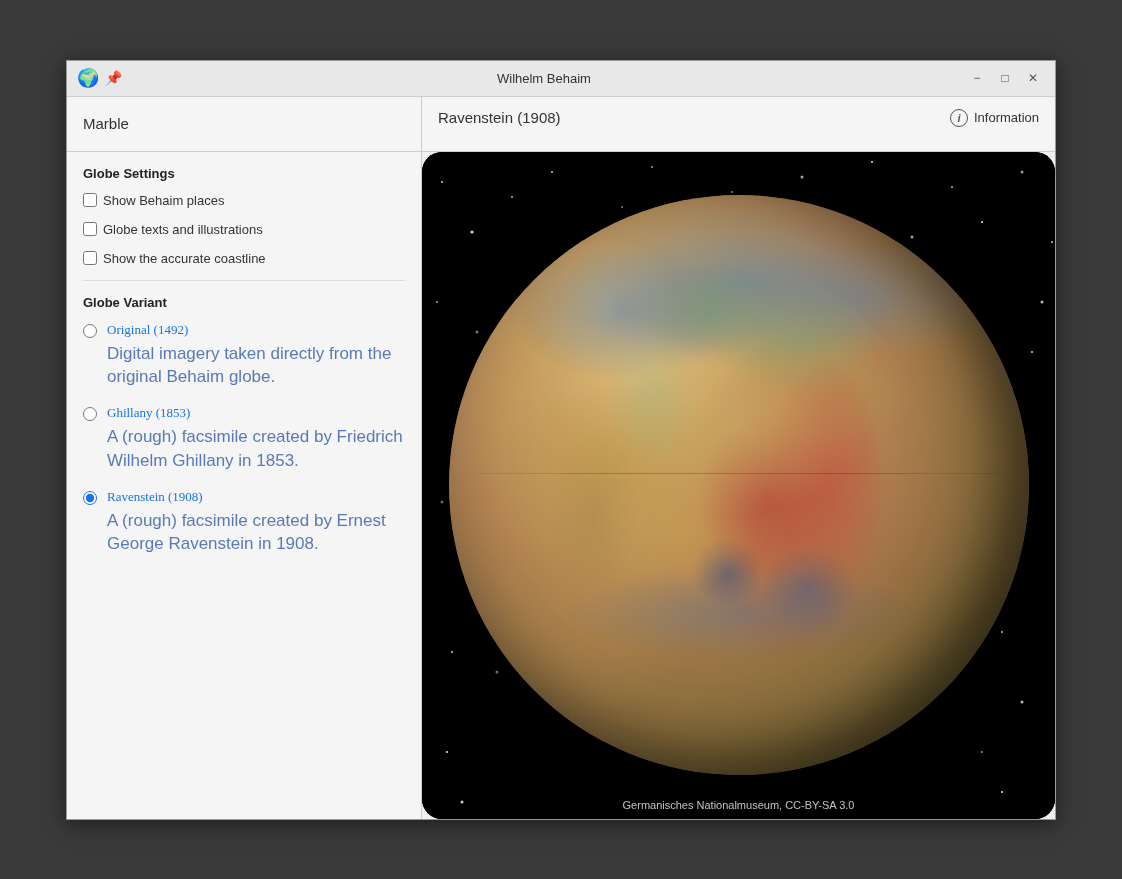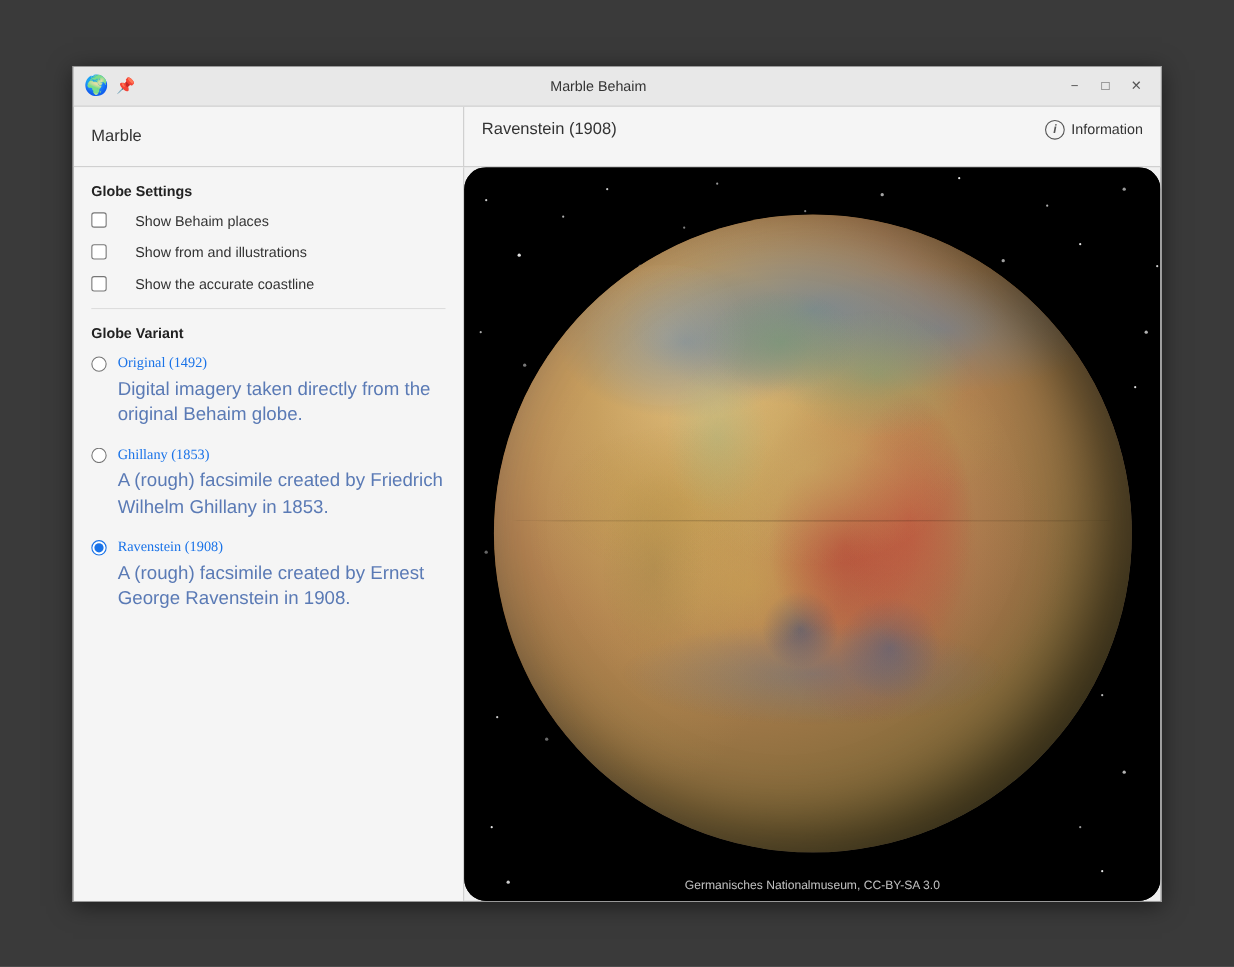"Marble Behaim" div.titlebar-center { text: Marble -> Wilhelm }
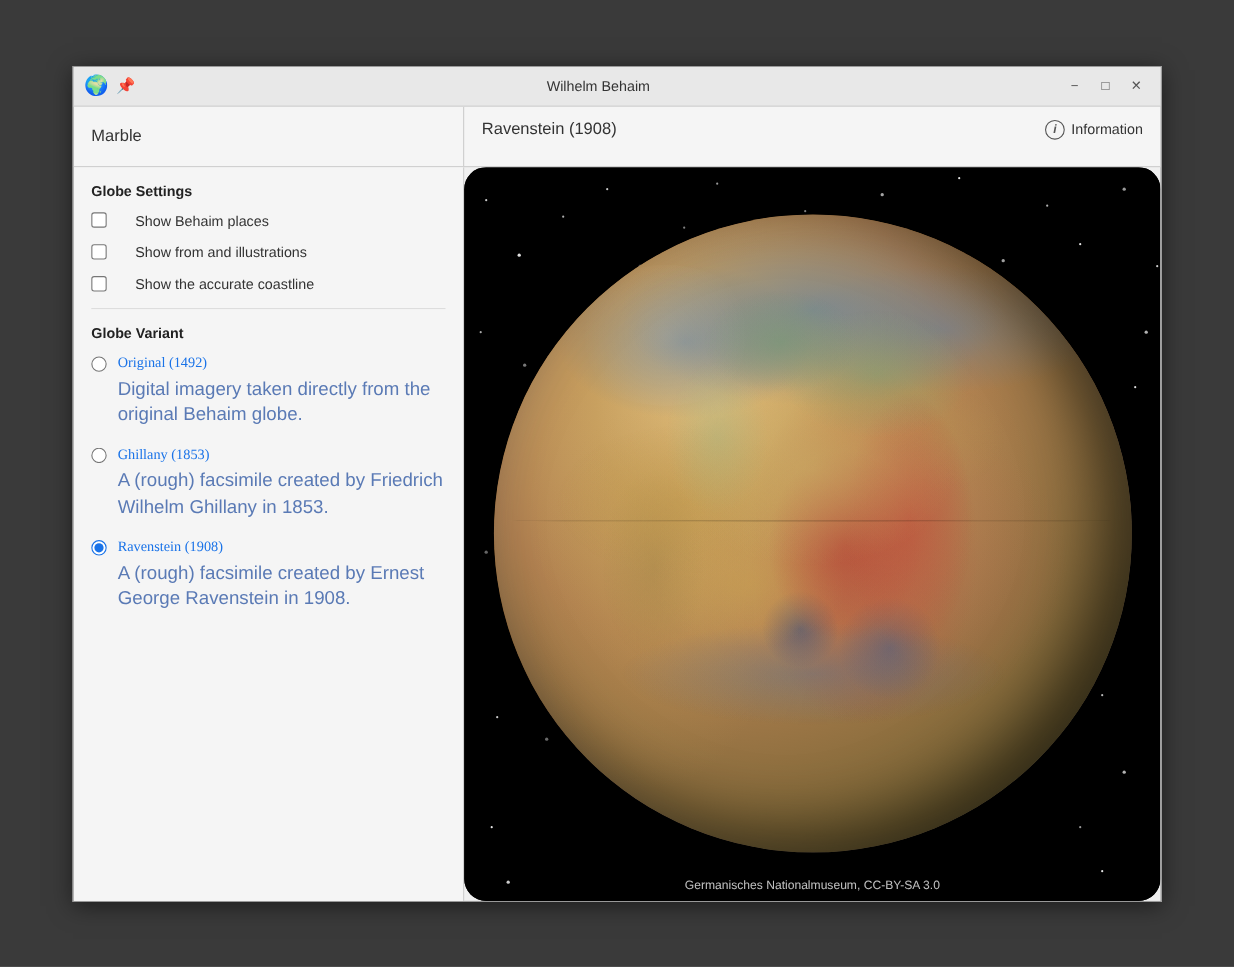"Show Behaim places" .checkbox-item { gap: 26px -> 6px }
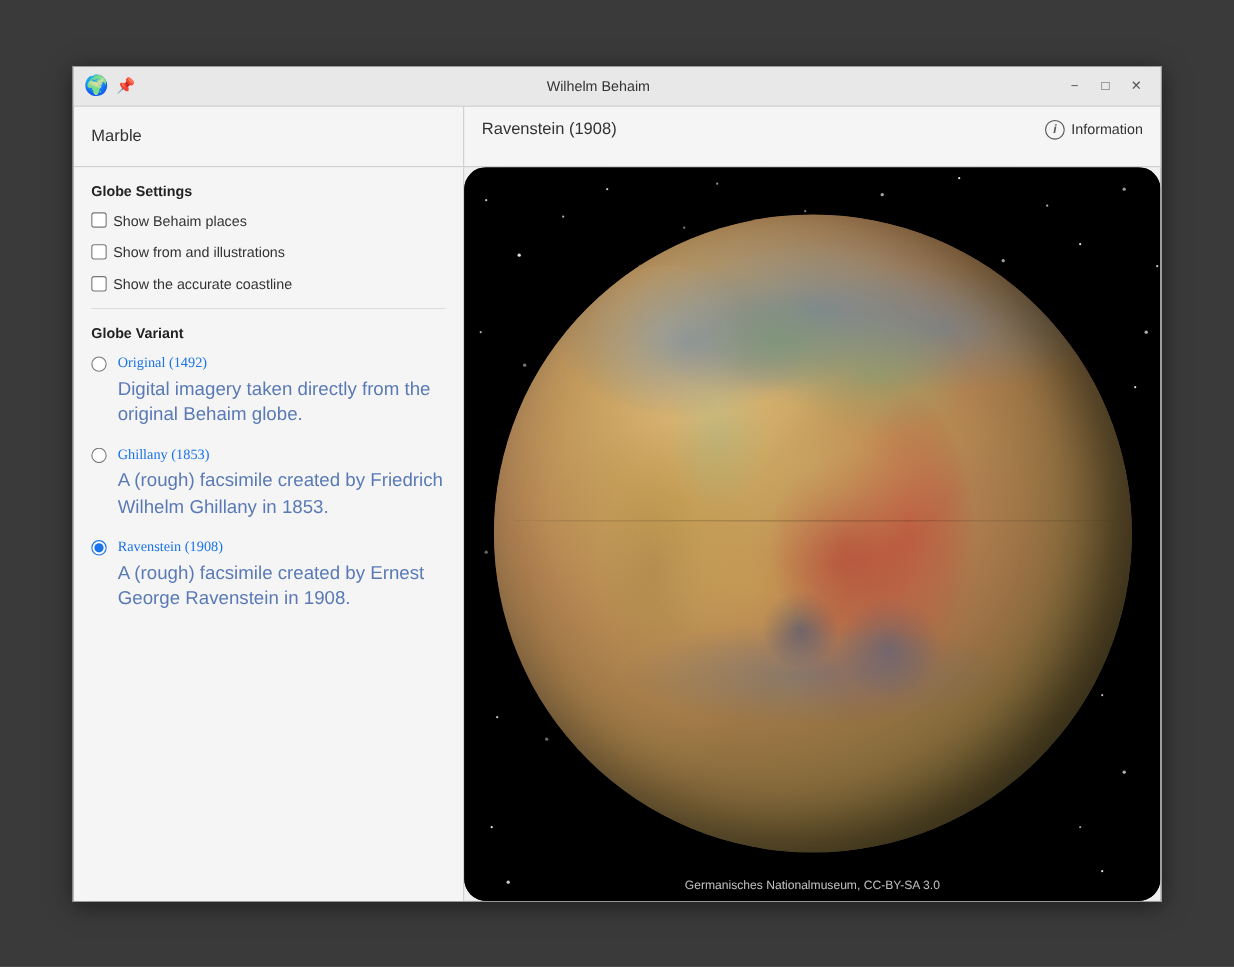"Show from and illustrations" label.checkbox-label { text: Show from -> Globe texts }
